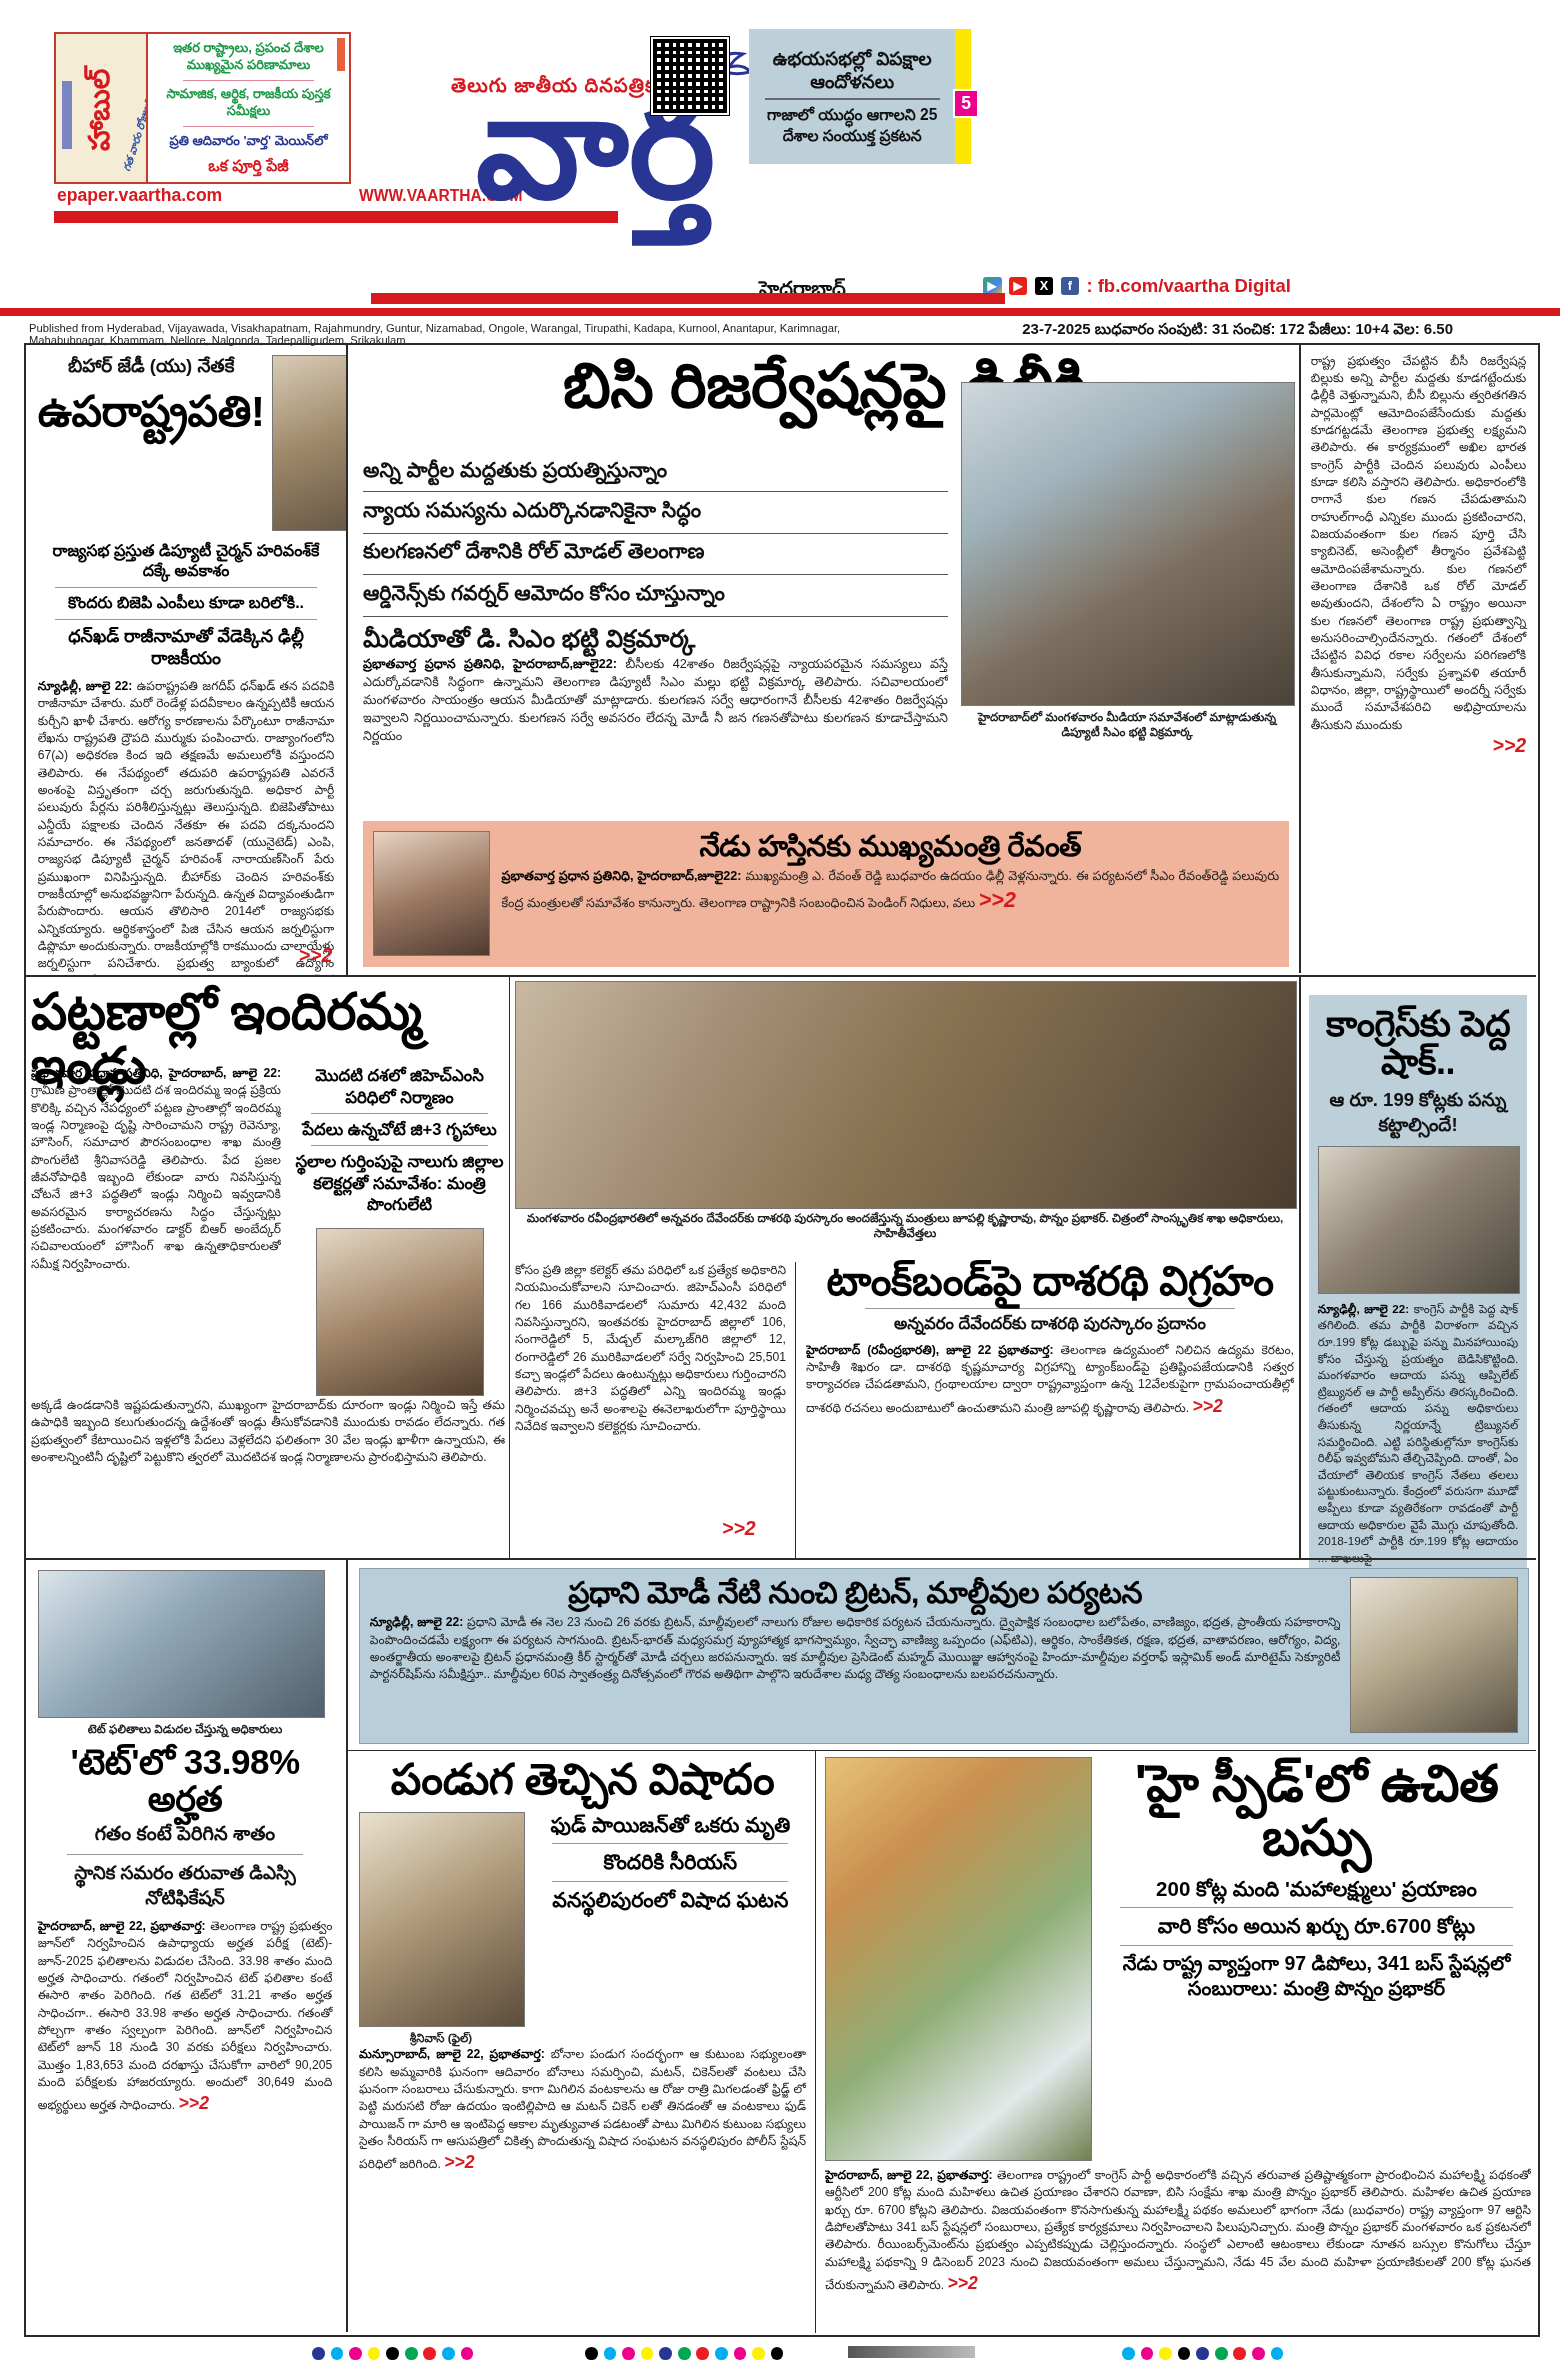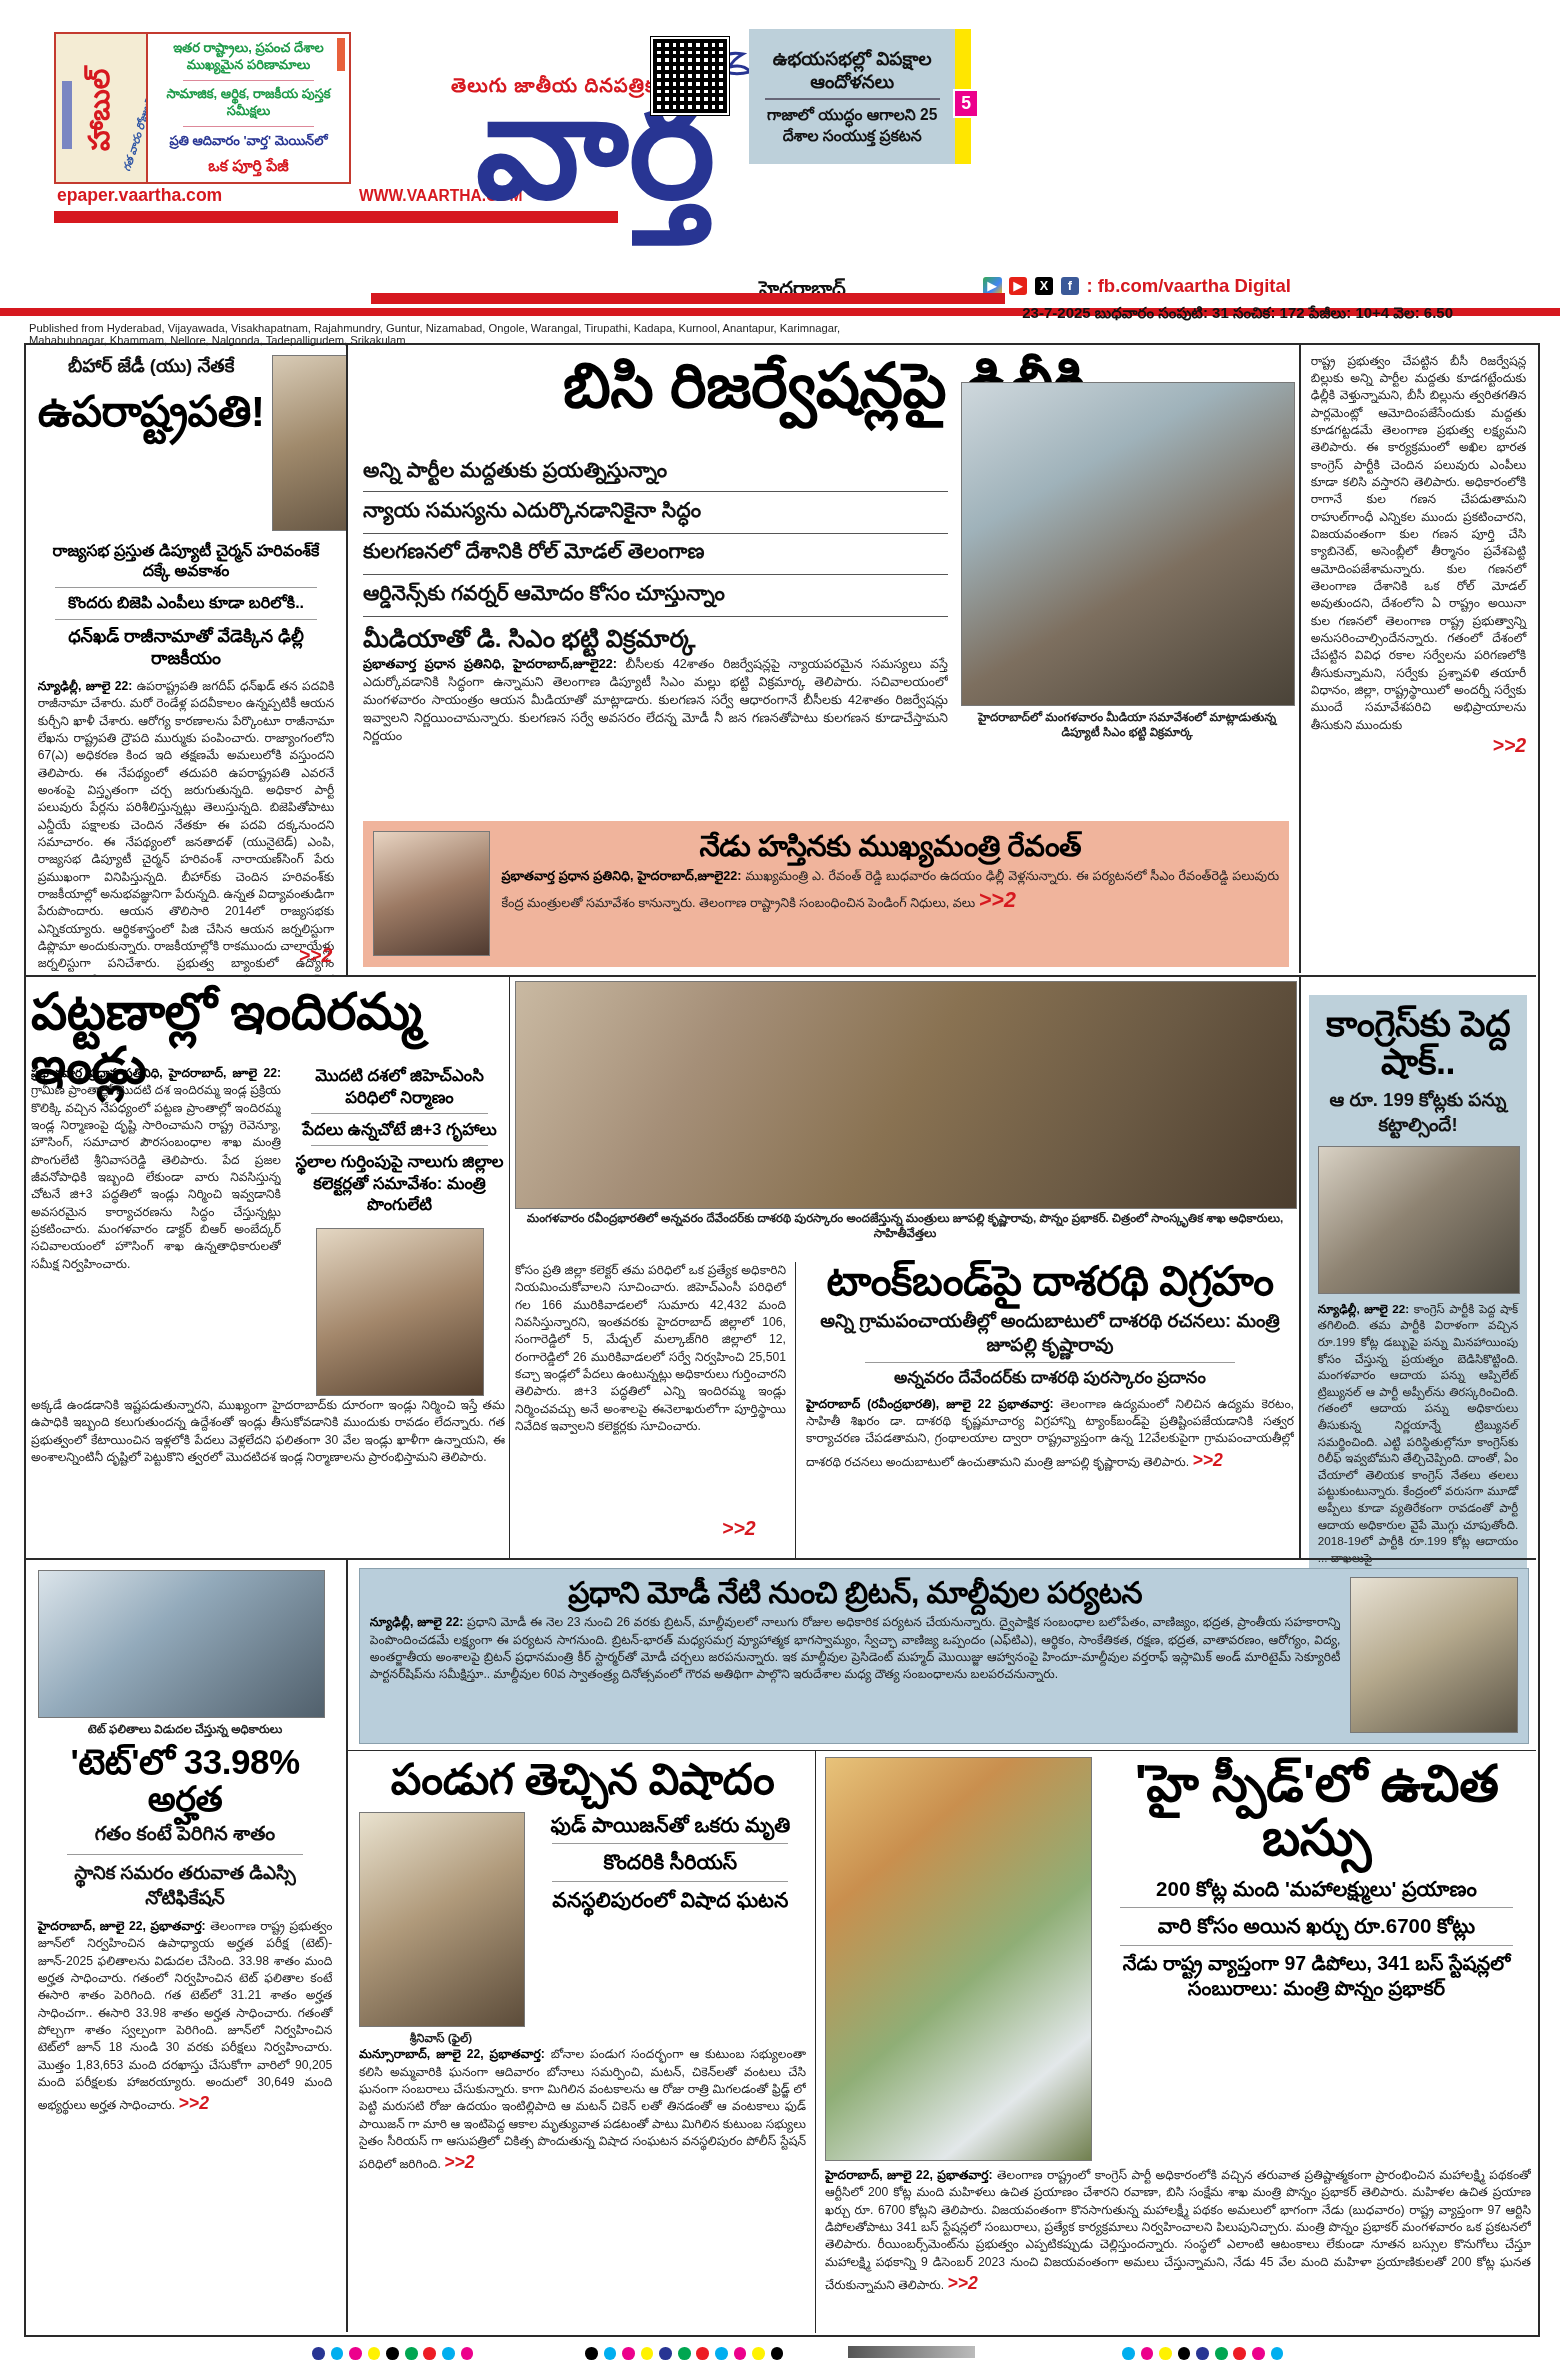"23-7-2025 బుధవారం సంపుటి: 31 సంచిక:" div.abs { top: 304px -> 320px }
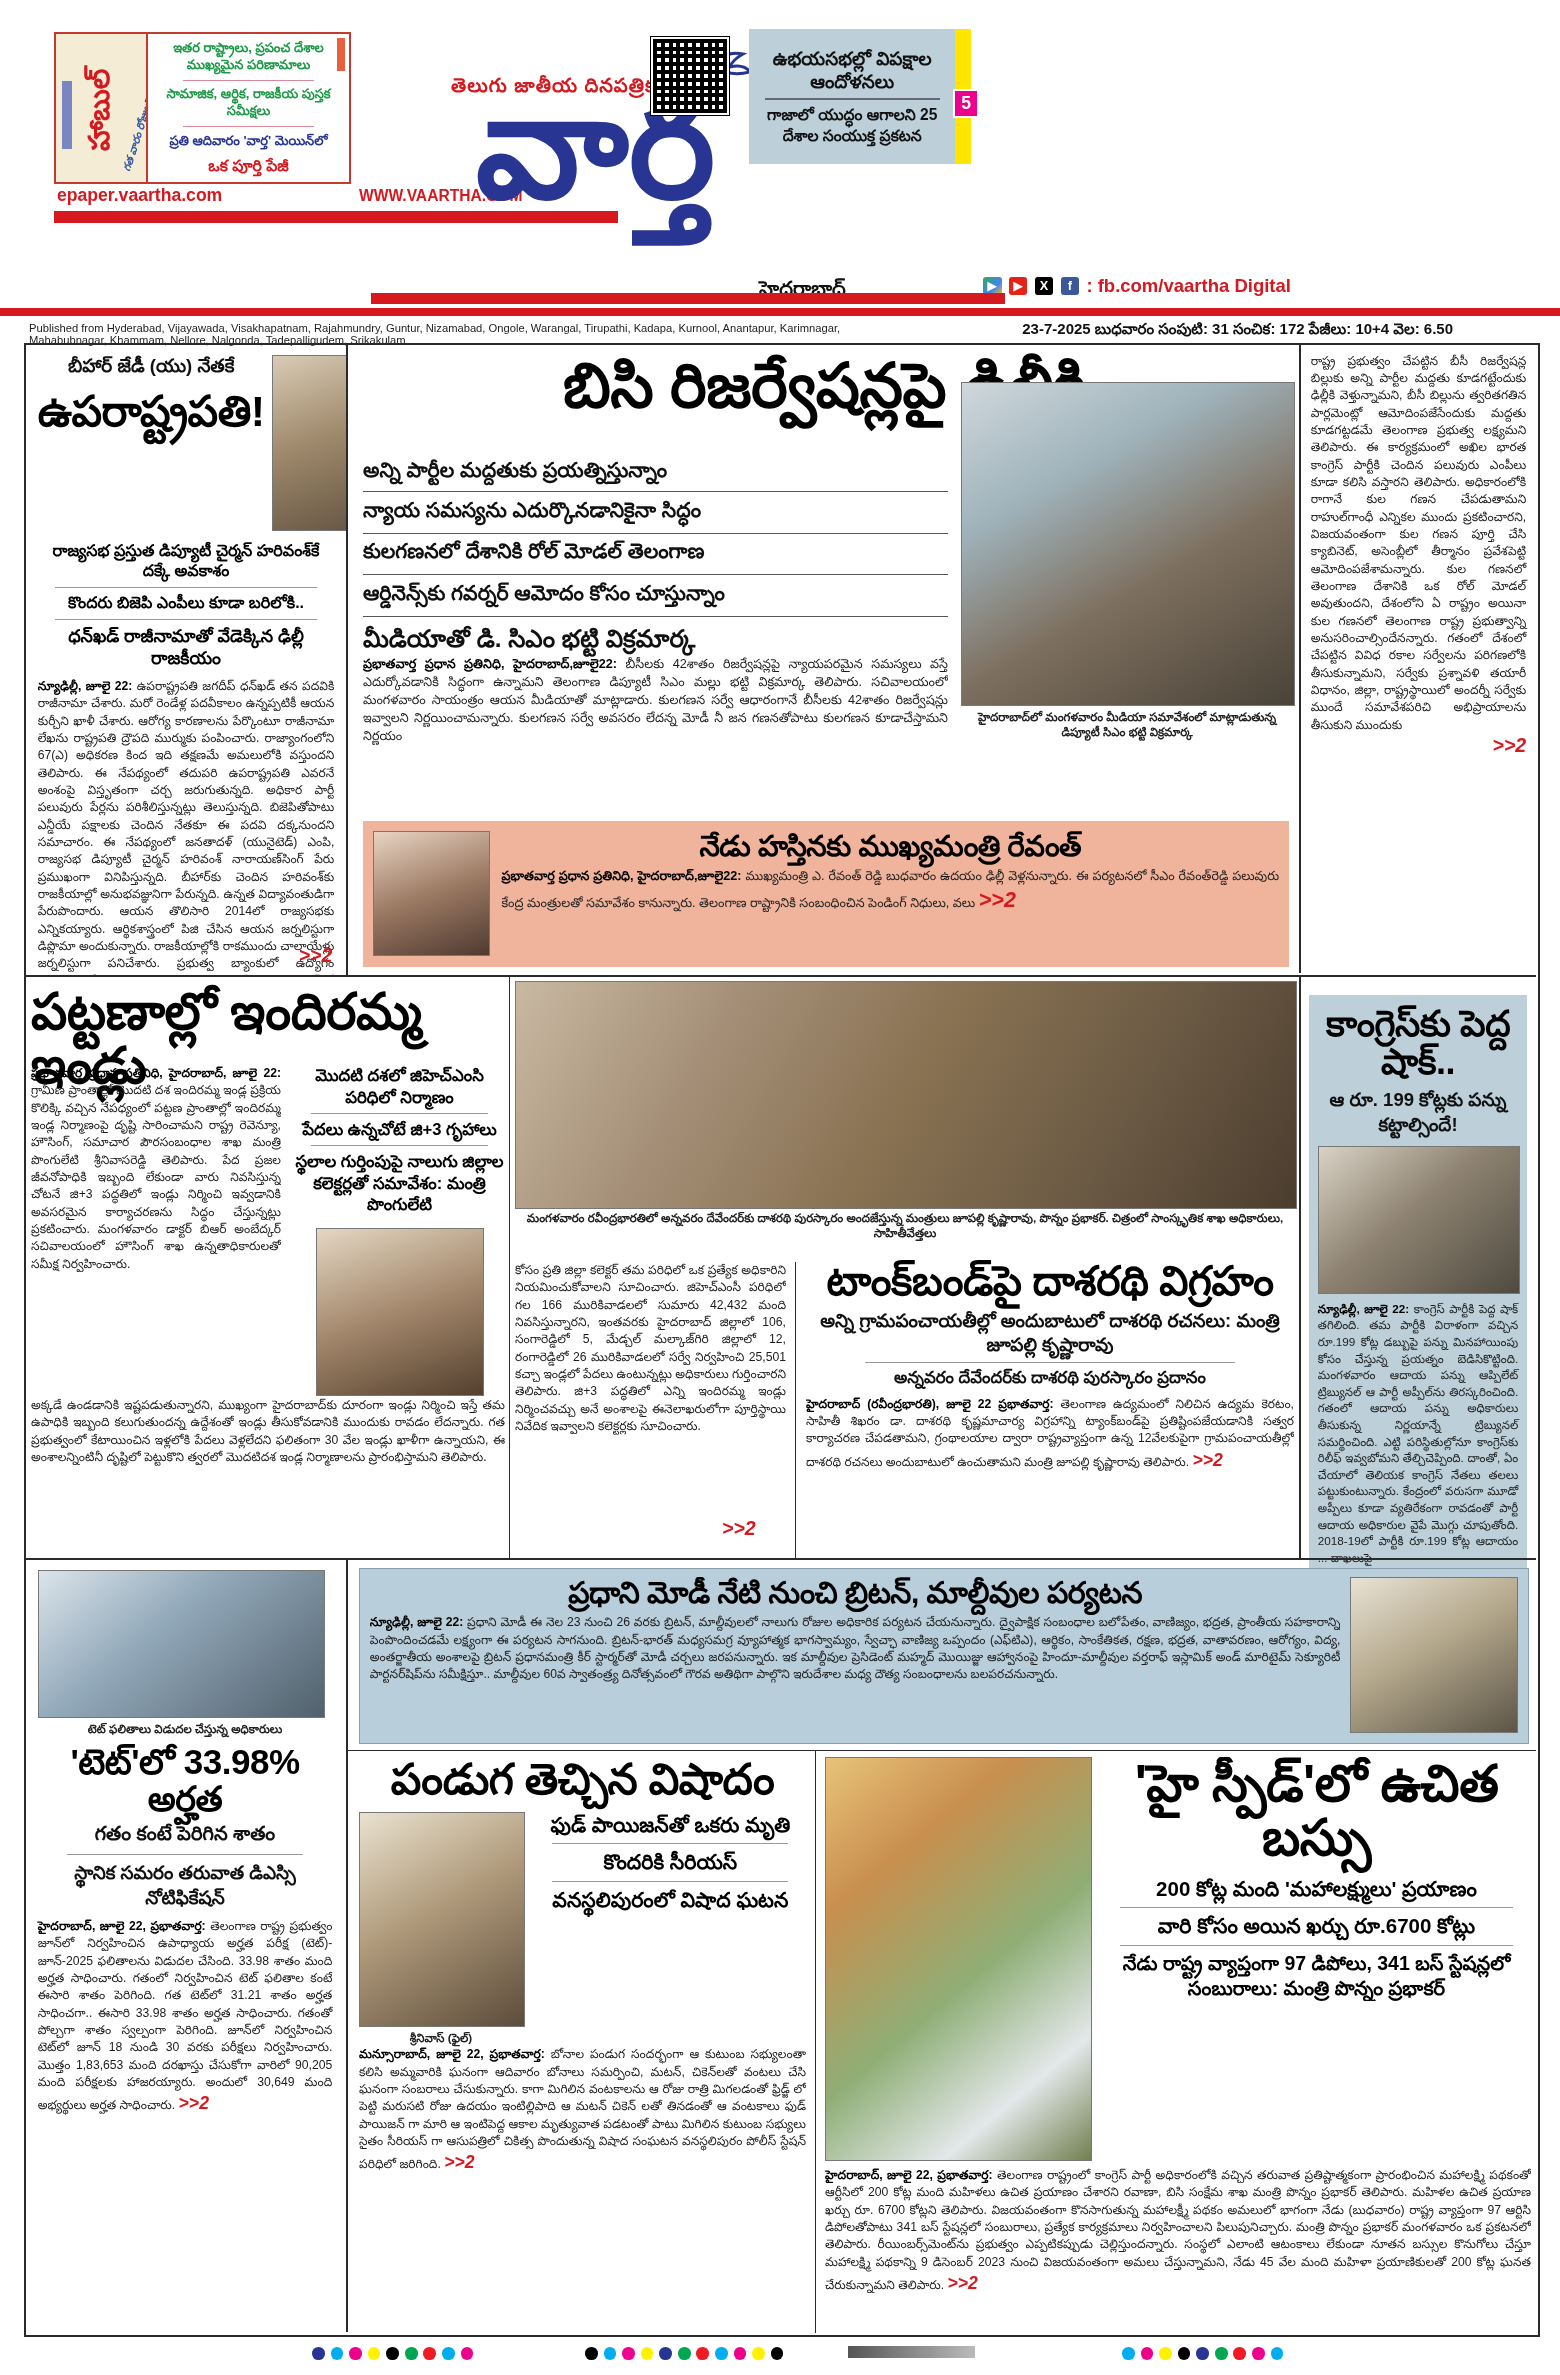"అన్ని గ్రామపంచాయతీల్లో అందుబాటులో దాశరథి" div.bold { html: <div>అన్ని గ్రామపంచాయతీల్లో అందుబాటులో దాశరథి రచనలు: మంత్రి జూపల్లి కృష్ణారావు</div> -> none }
